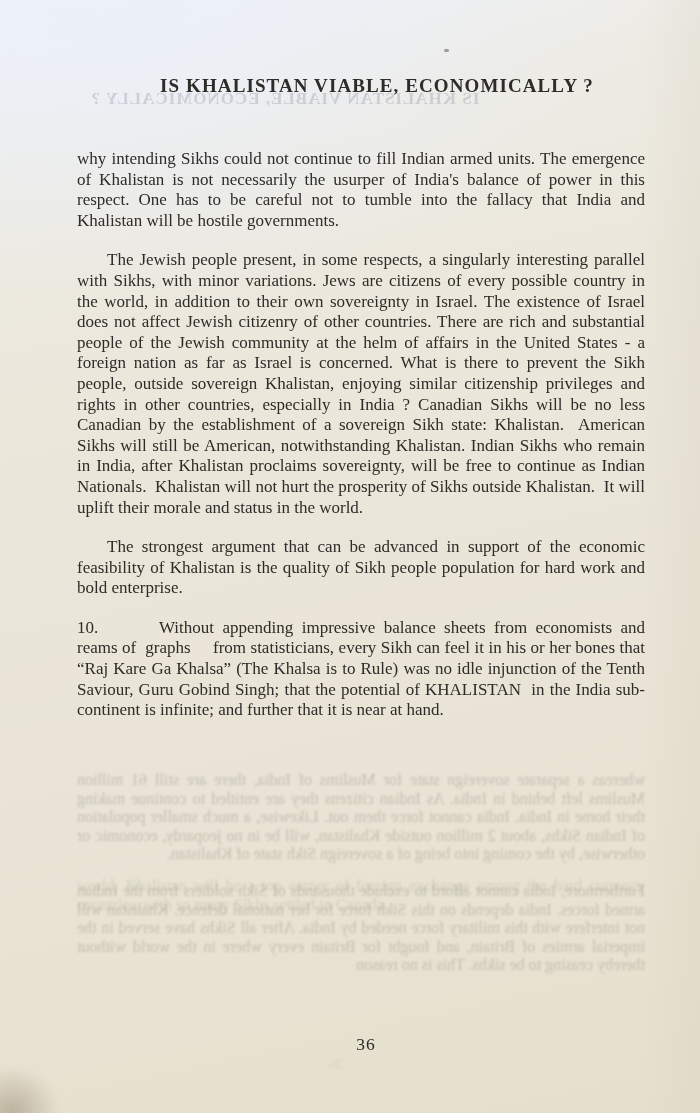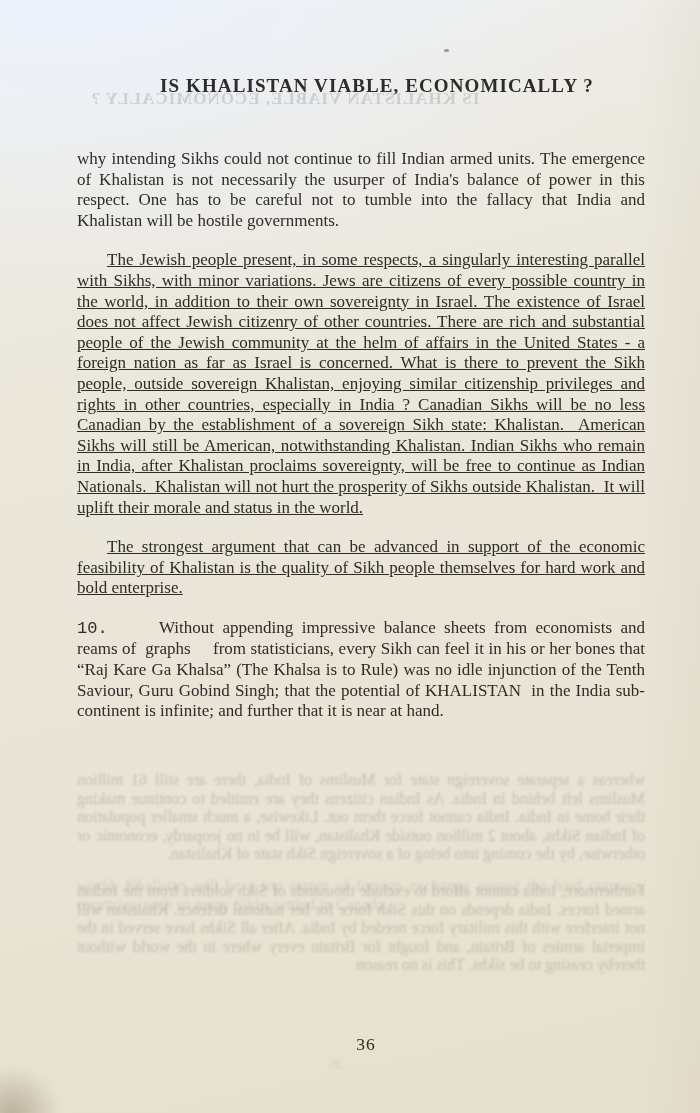"The Jewish people present, in" .body-text p.indent { text-decoration: underline -> none }
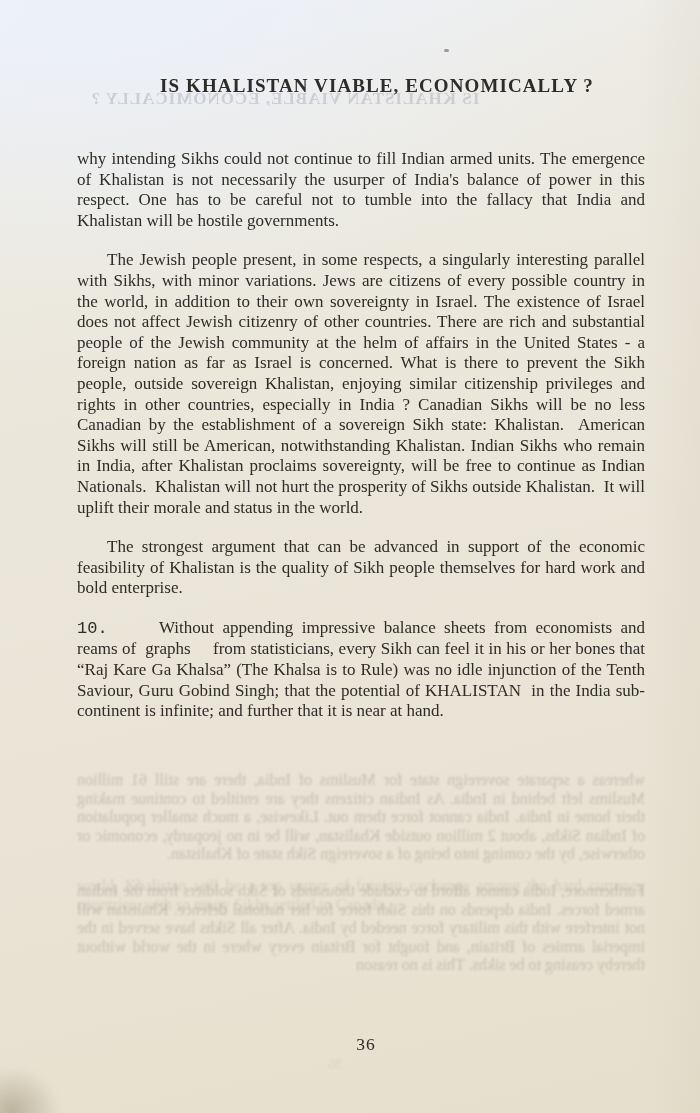"The strongest argument that can" p.indent { text: themselves -> population }
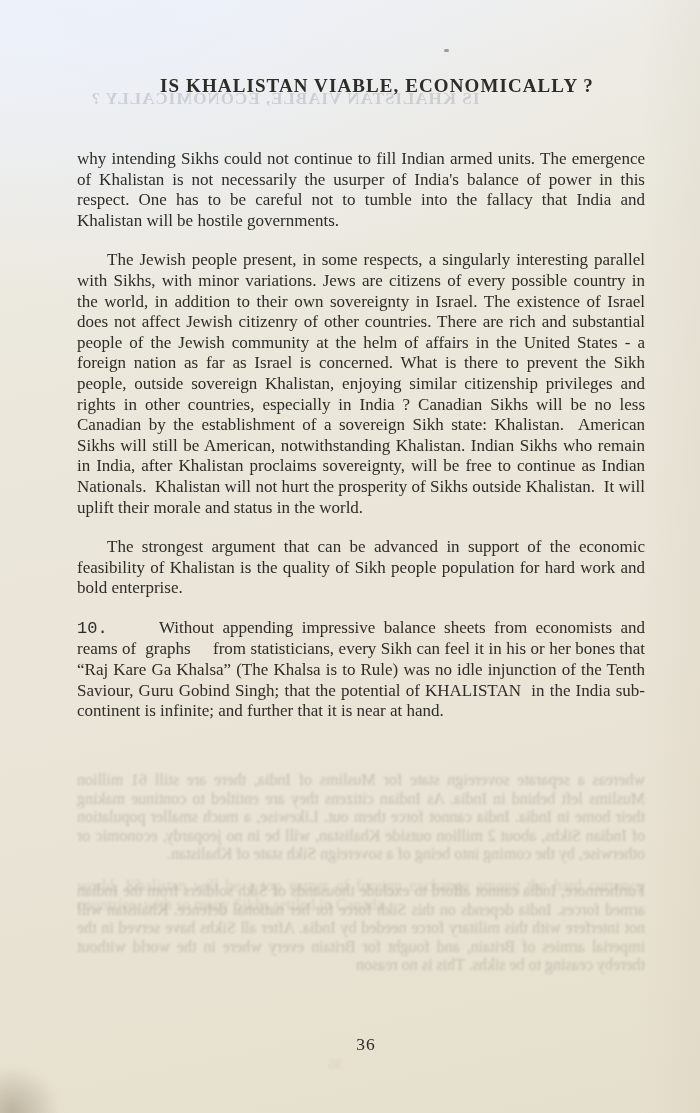"10." .para-num { font-family: Liberation Mono, monospace -> none }
